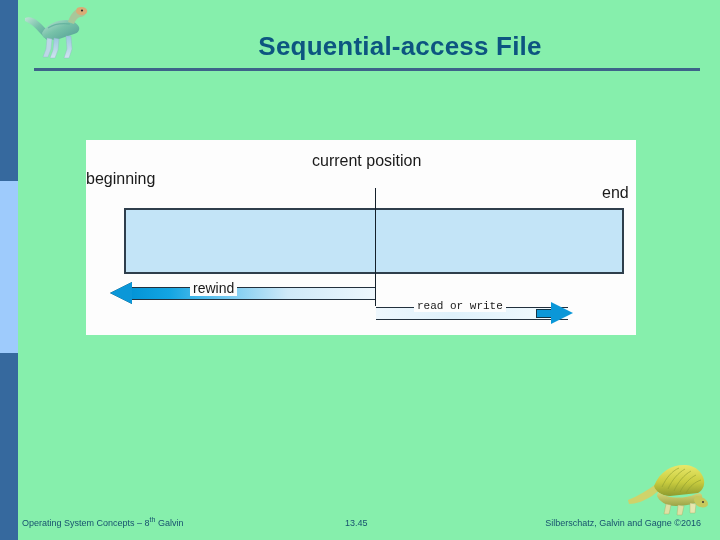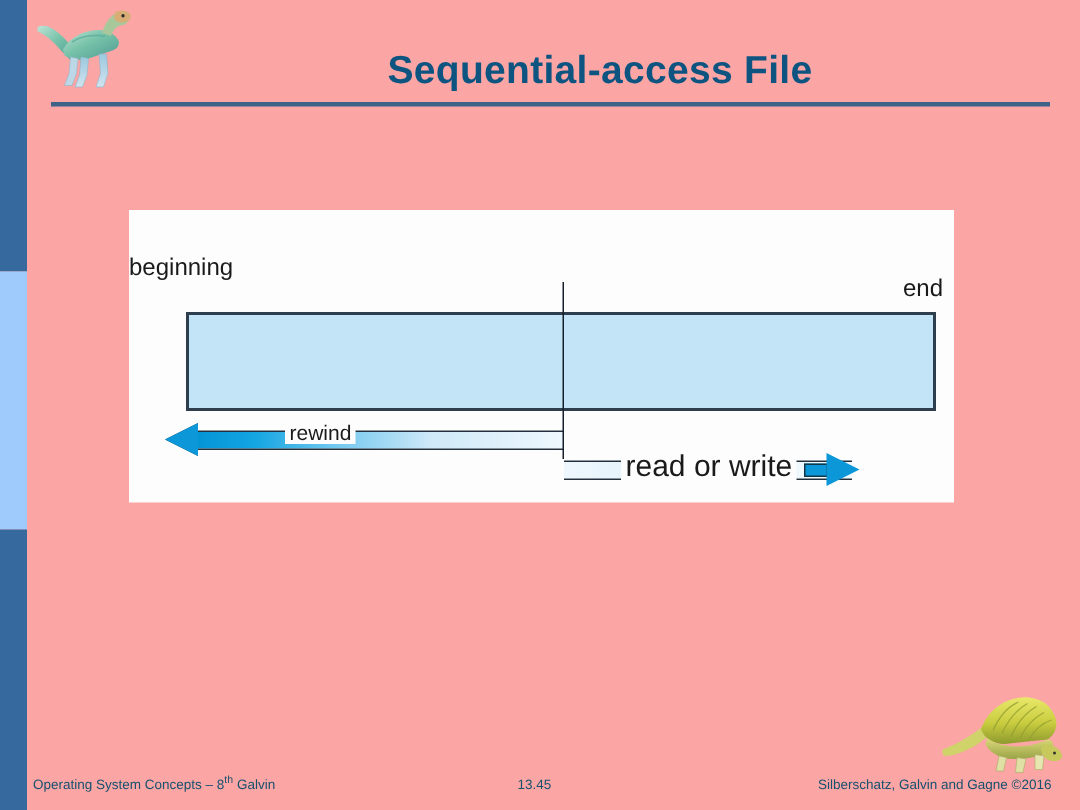"Sequential-access File" .slide { background: #fca5a5 -> #86efac }
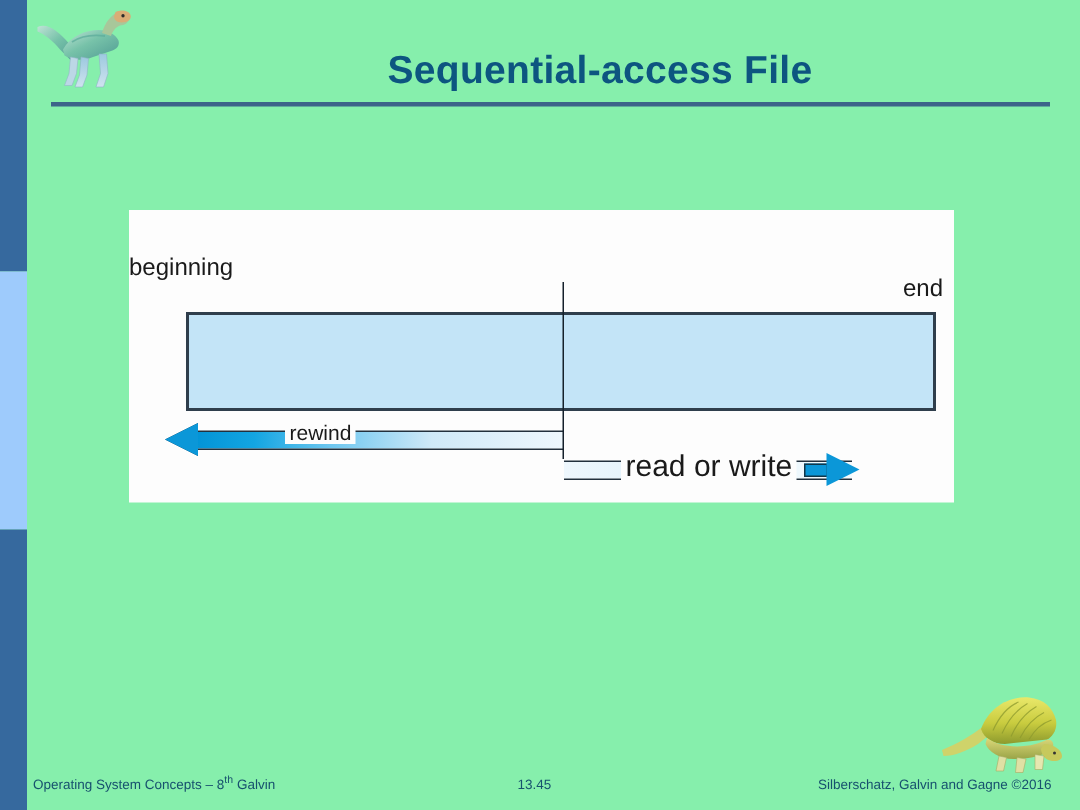"current position" div.lbl { html: none -> <div>current position</div> }
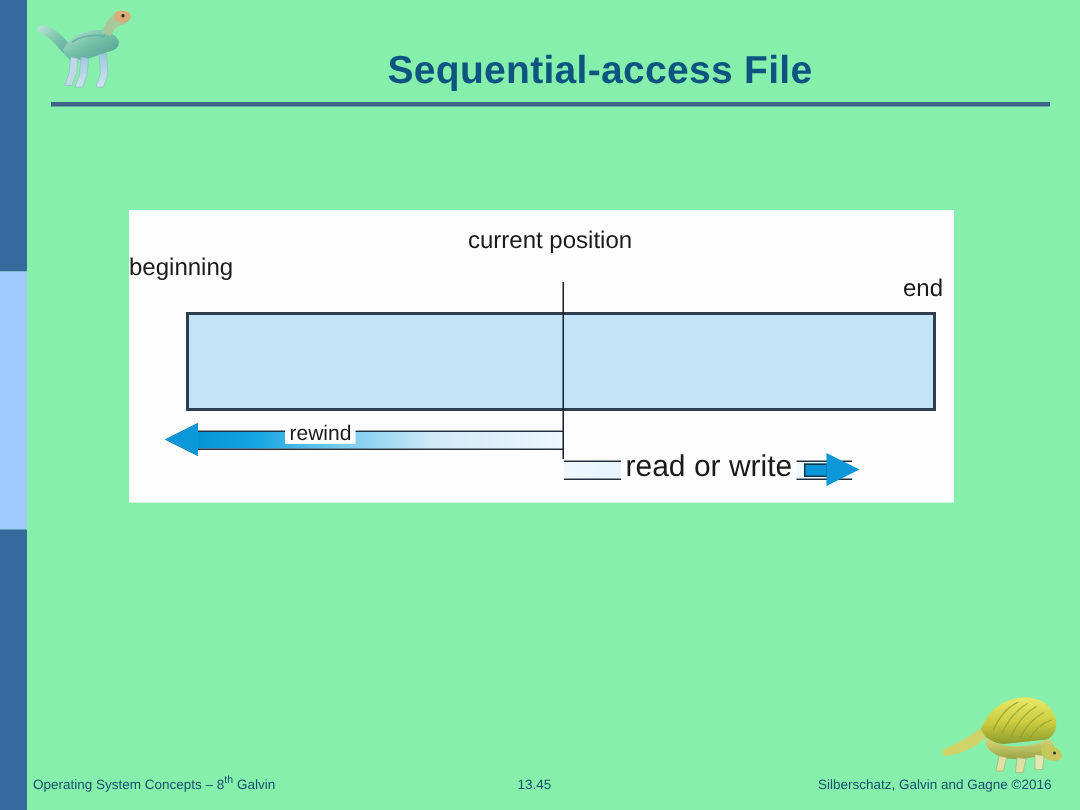"read or write" .rwLabel { font-family: Liberation Sans, sans-serif -> Liberation Mono, monospace; font-size: 20px -> 11px }
